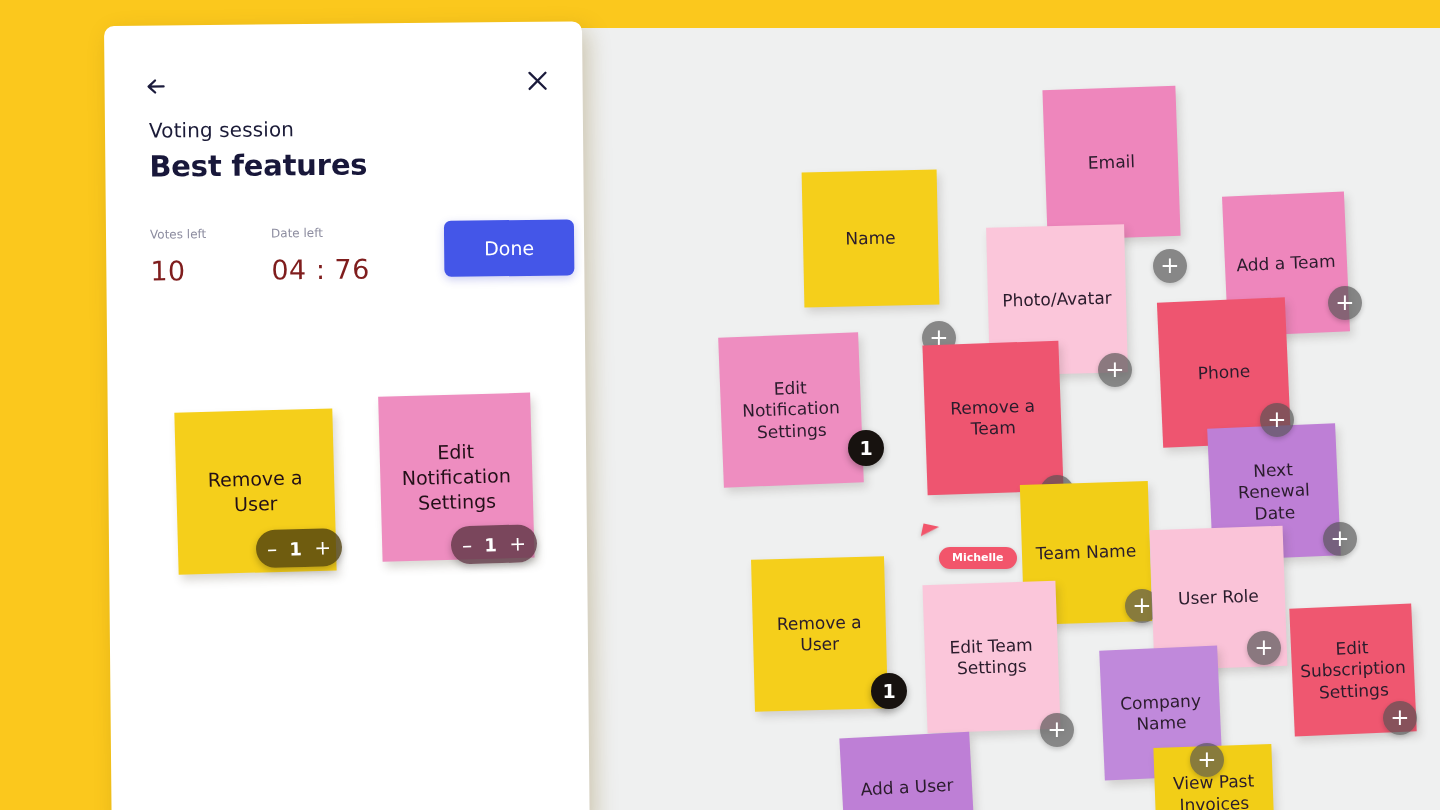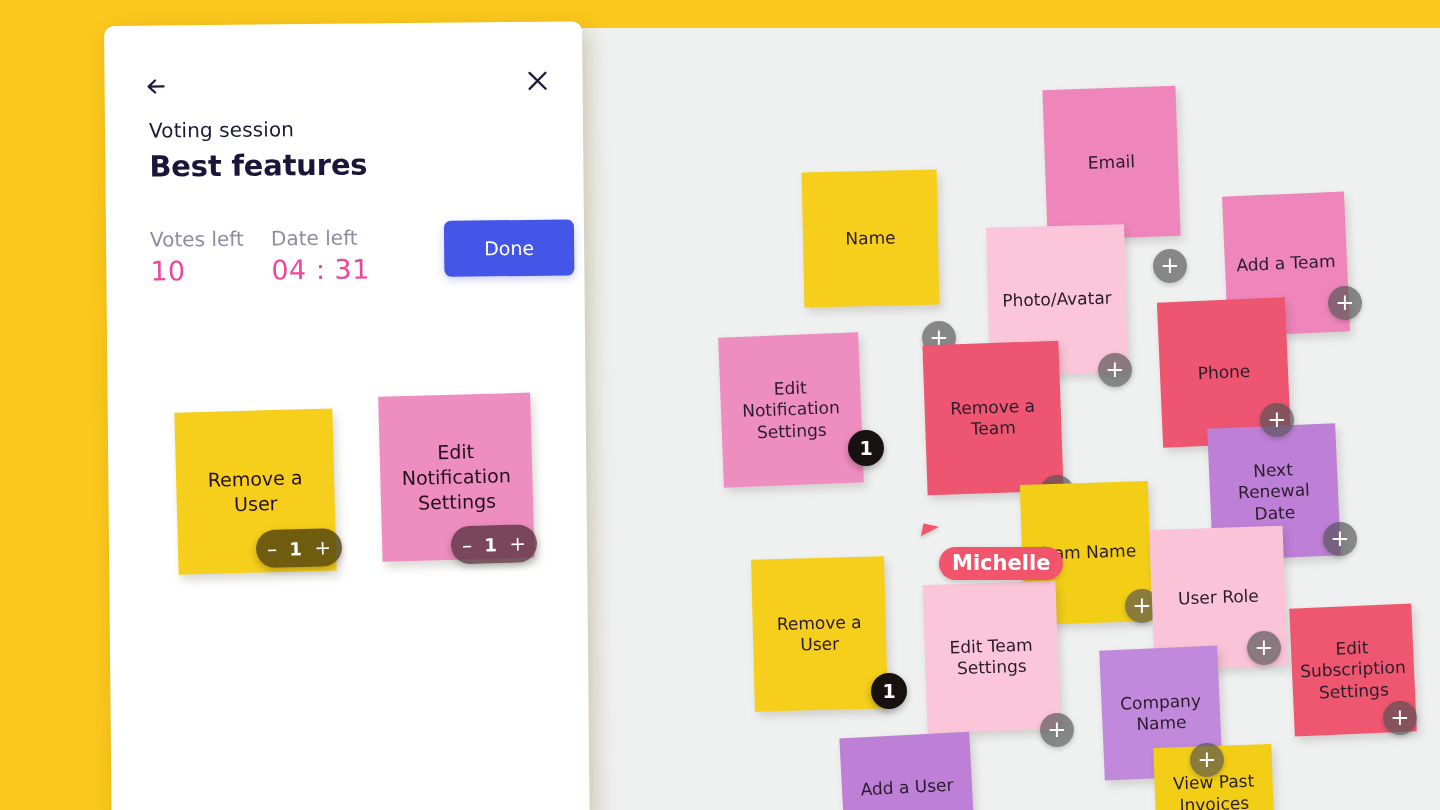"Votes left" .stat-label { font-size: 20px -> 12px }
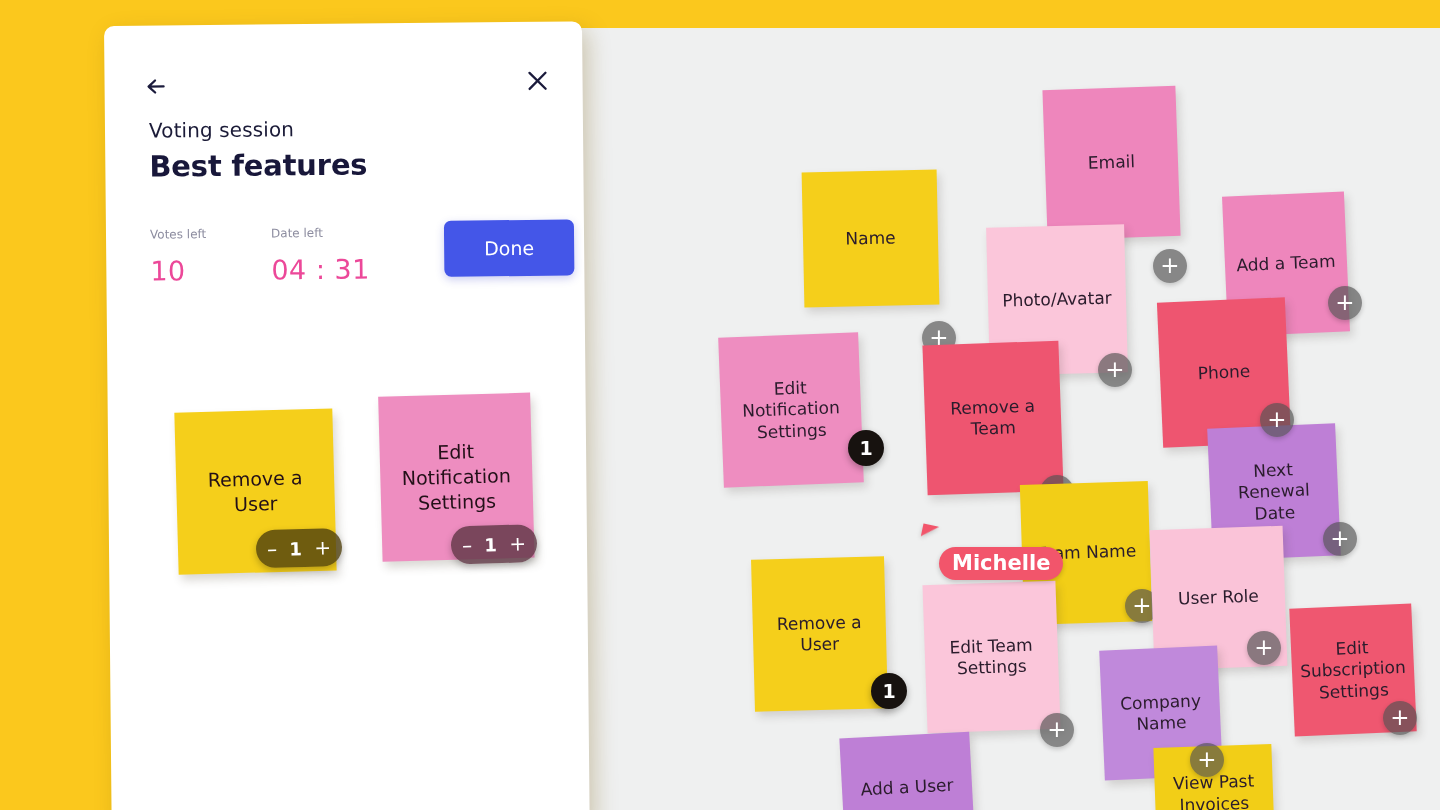"10" .stat-value { color: #ec4899 -> #7f1d1d }
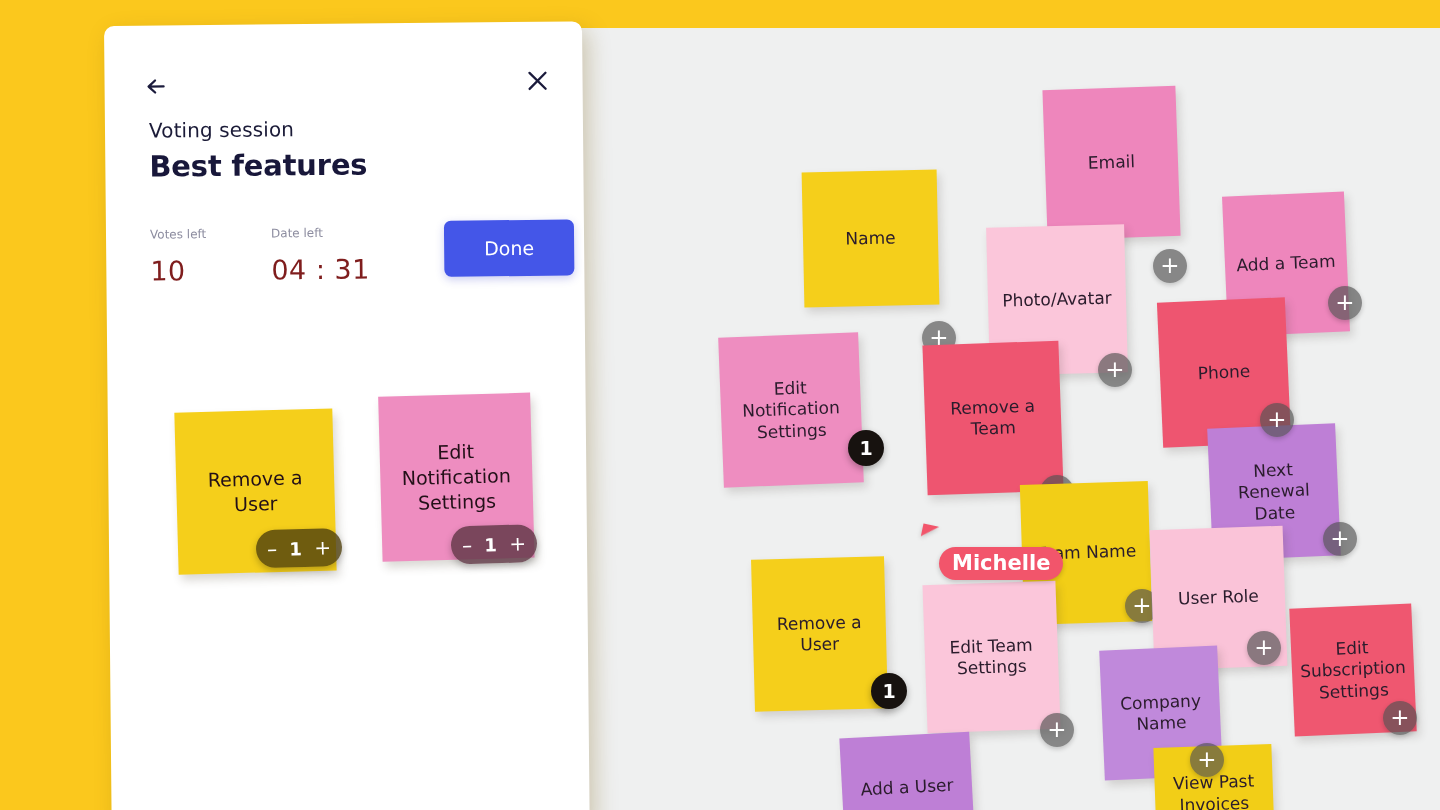"04 : 31" div.stat-value { text: 31 -> 76 }
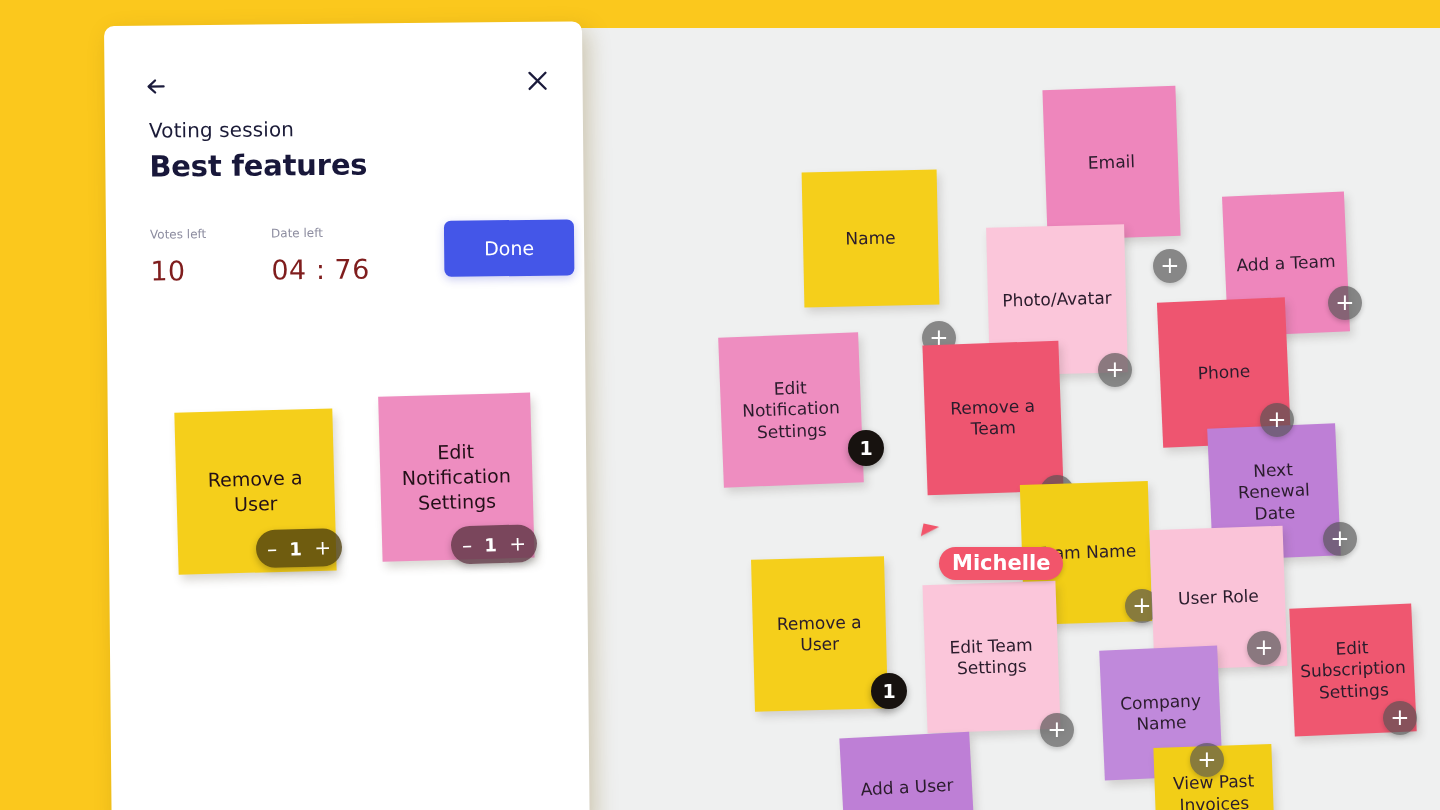"Michelle" #cursor-michelle .name-pill { font-size: 21px -> 11px }
